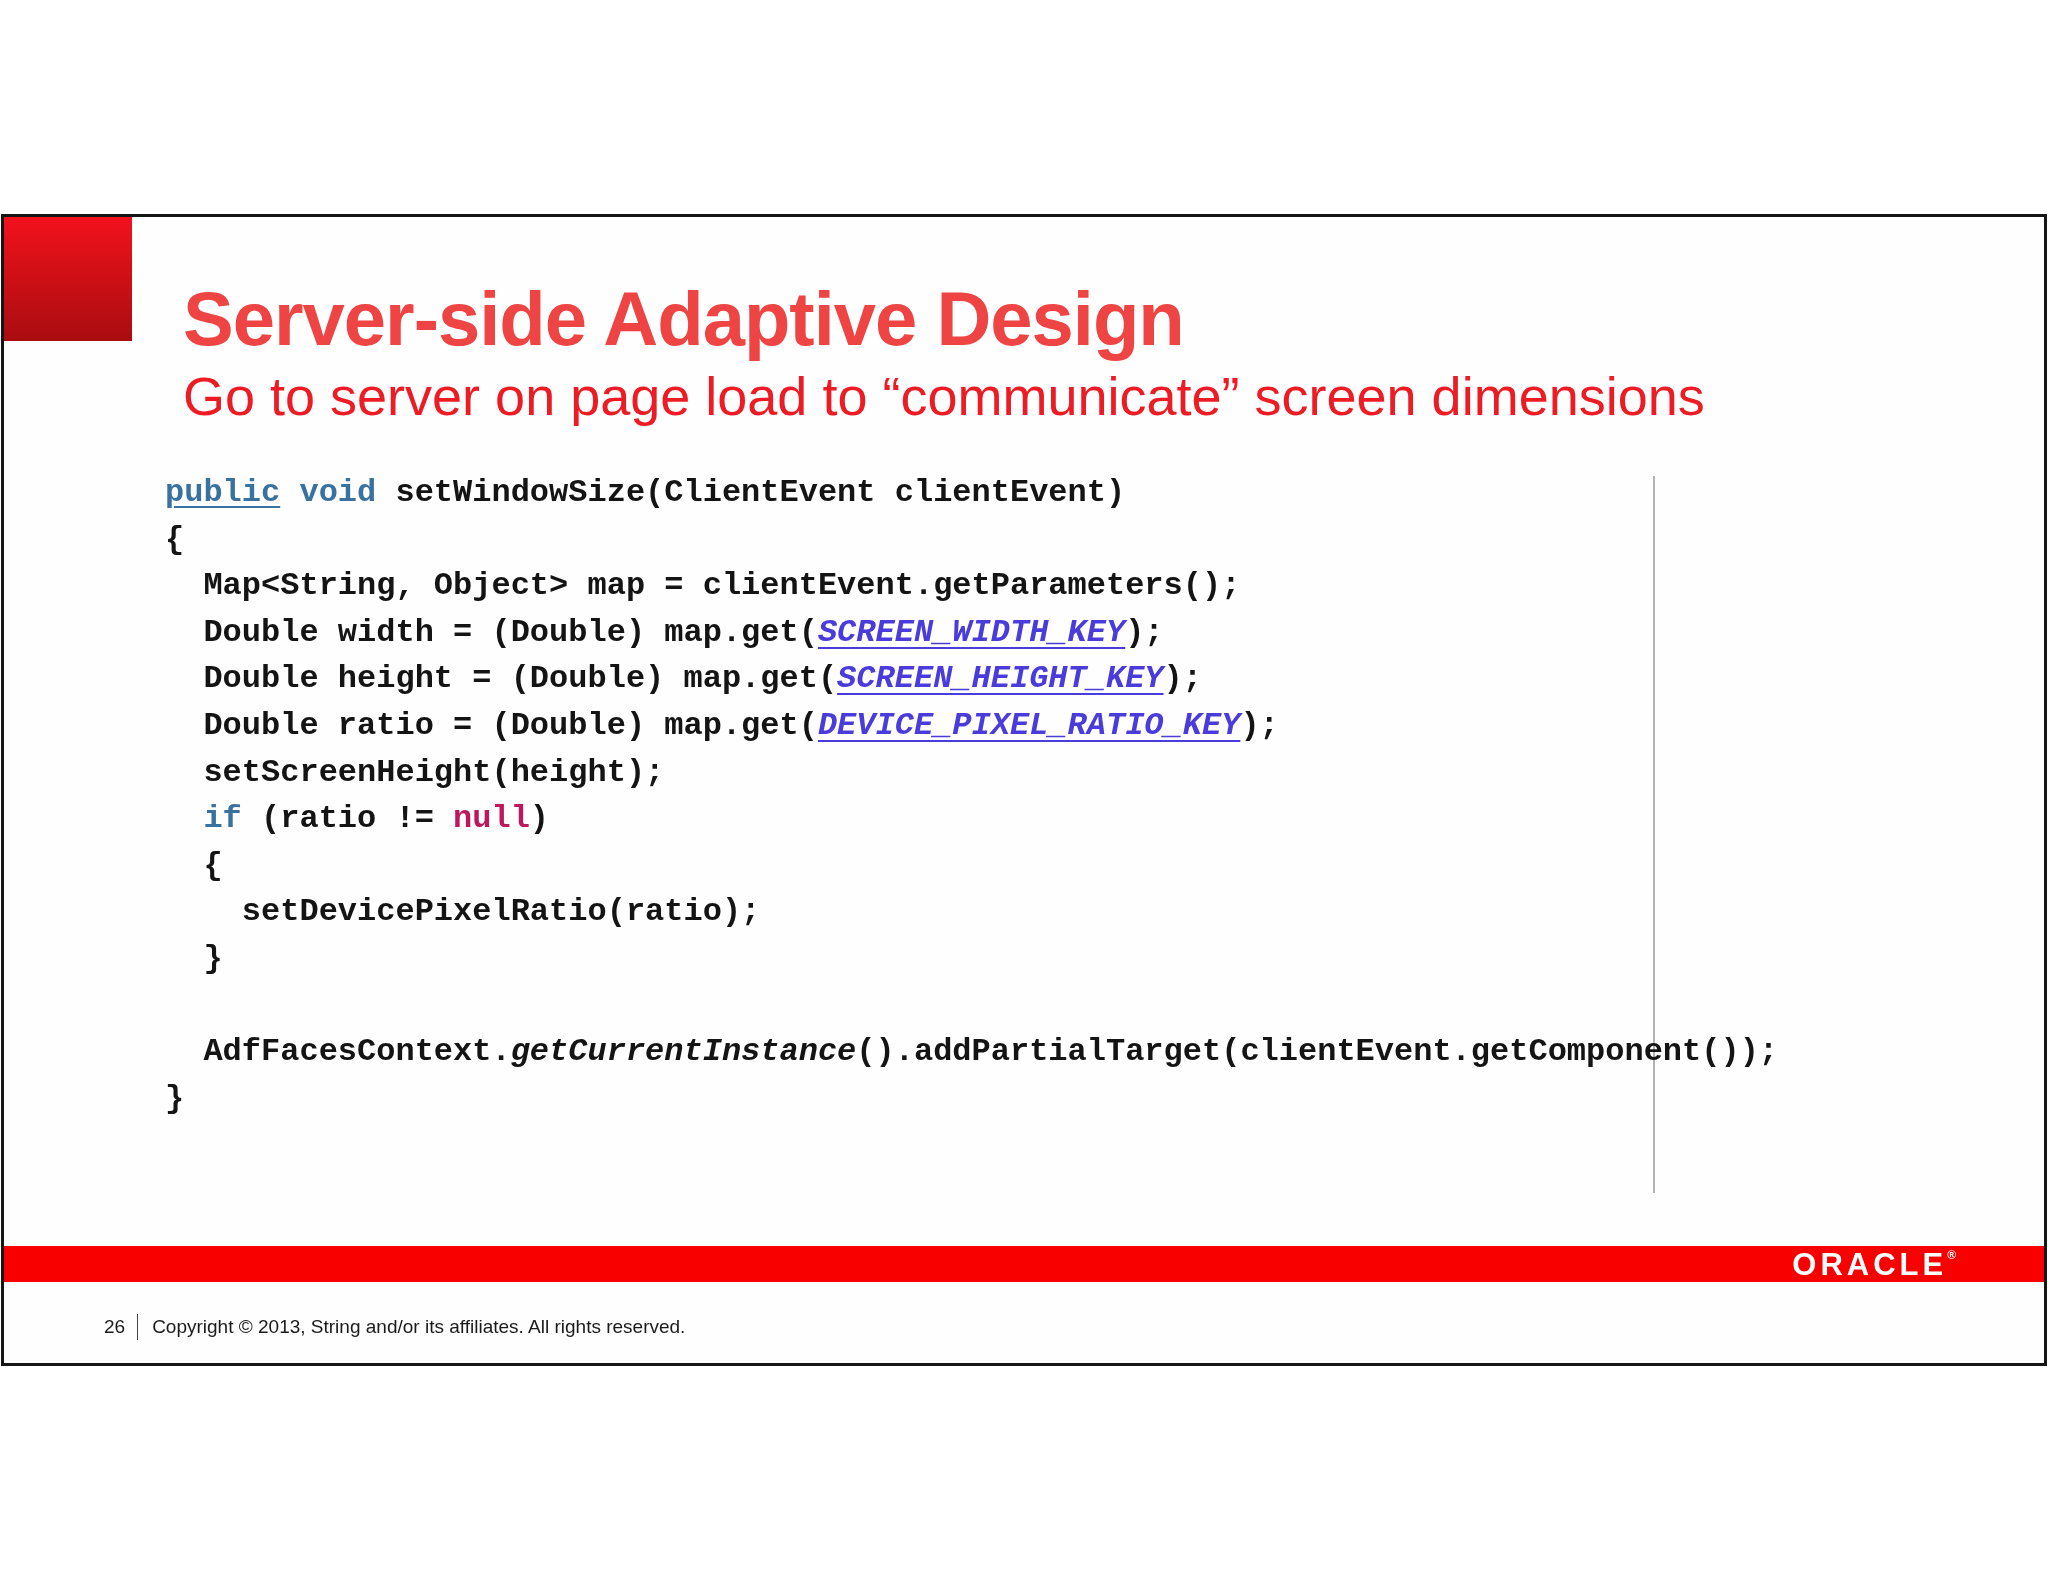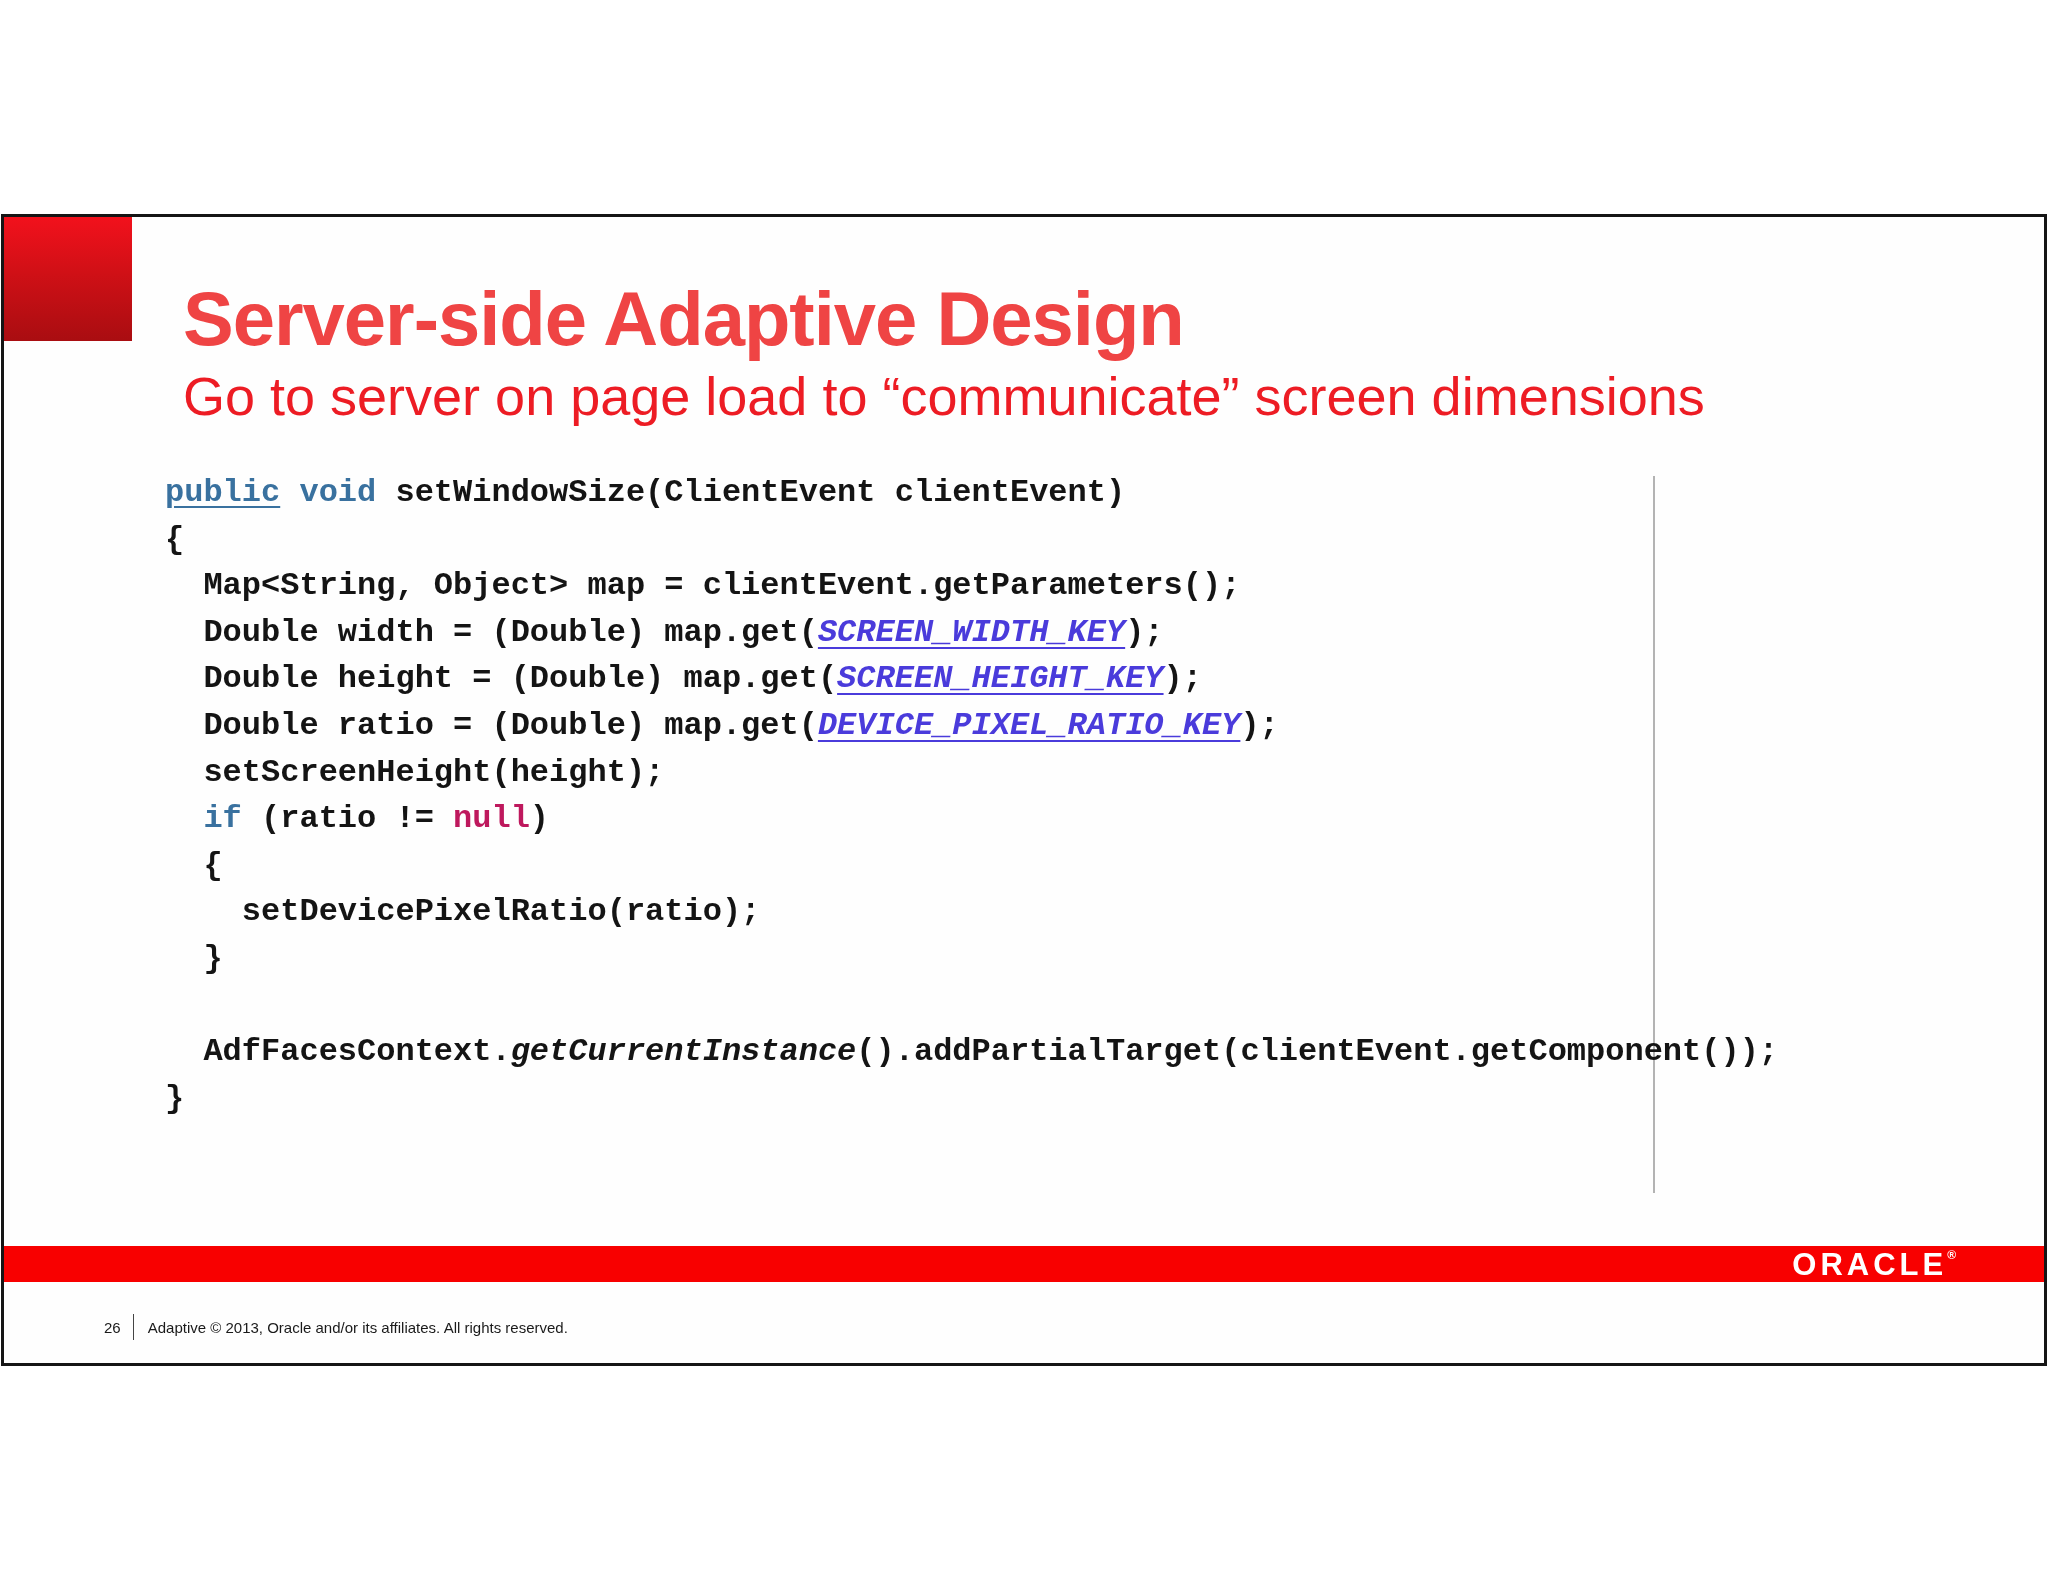"26" .slide-footer { font-size: 15px -> 19px }
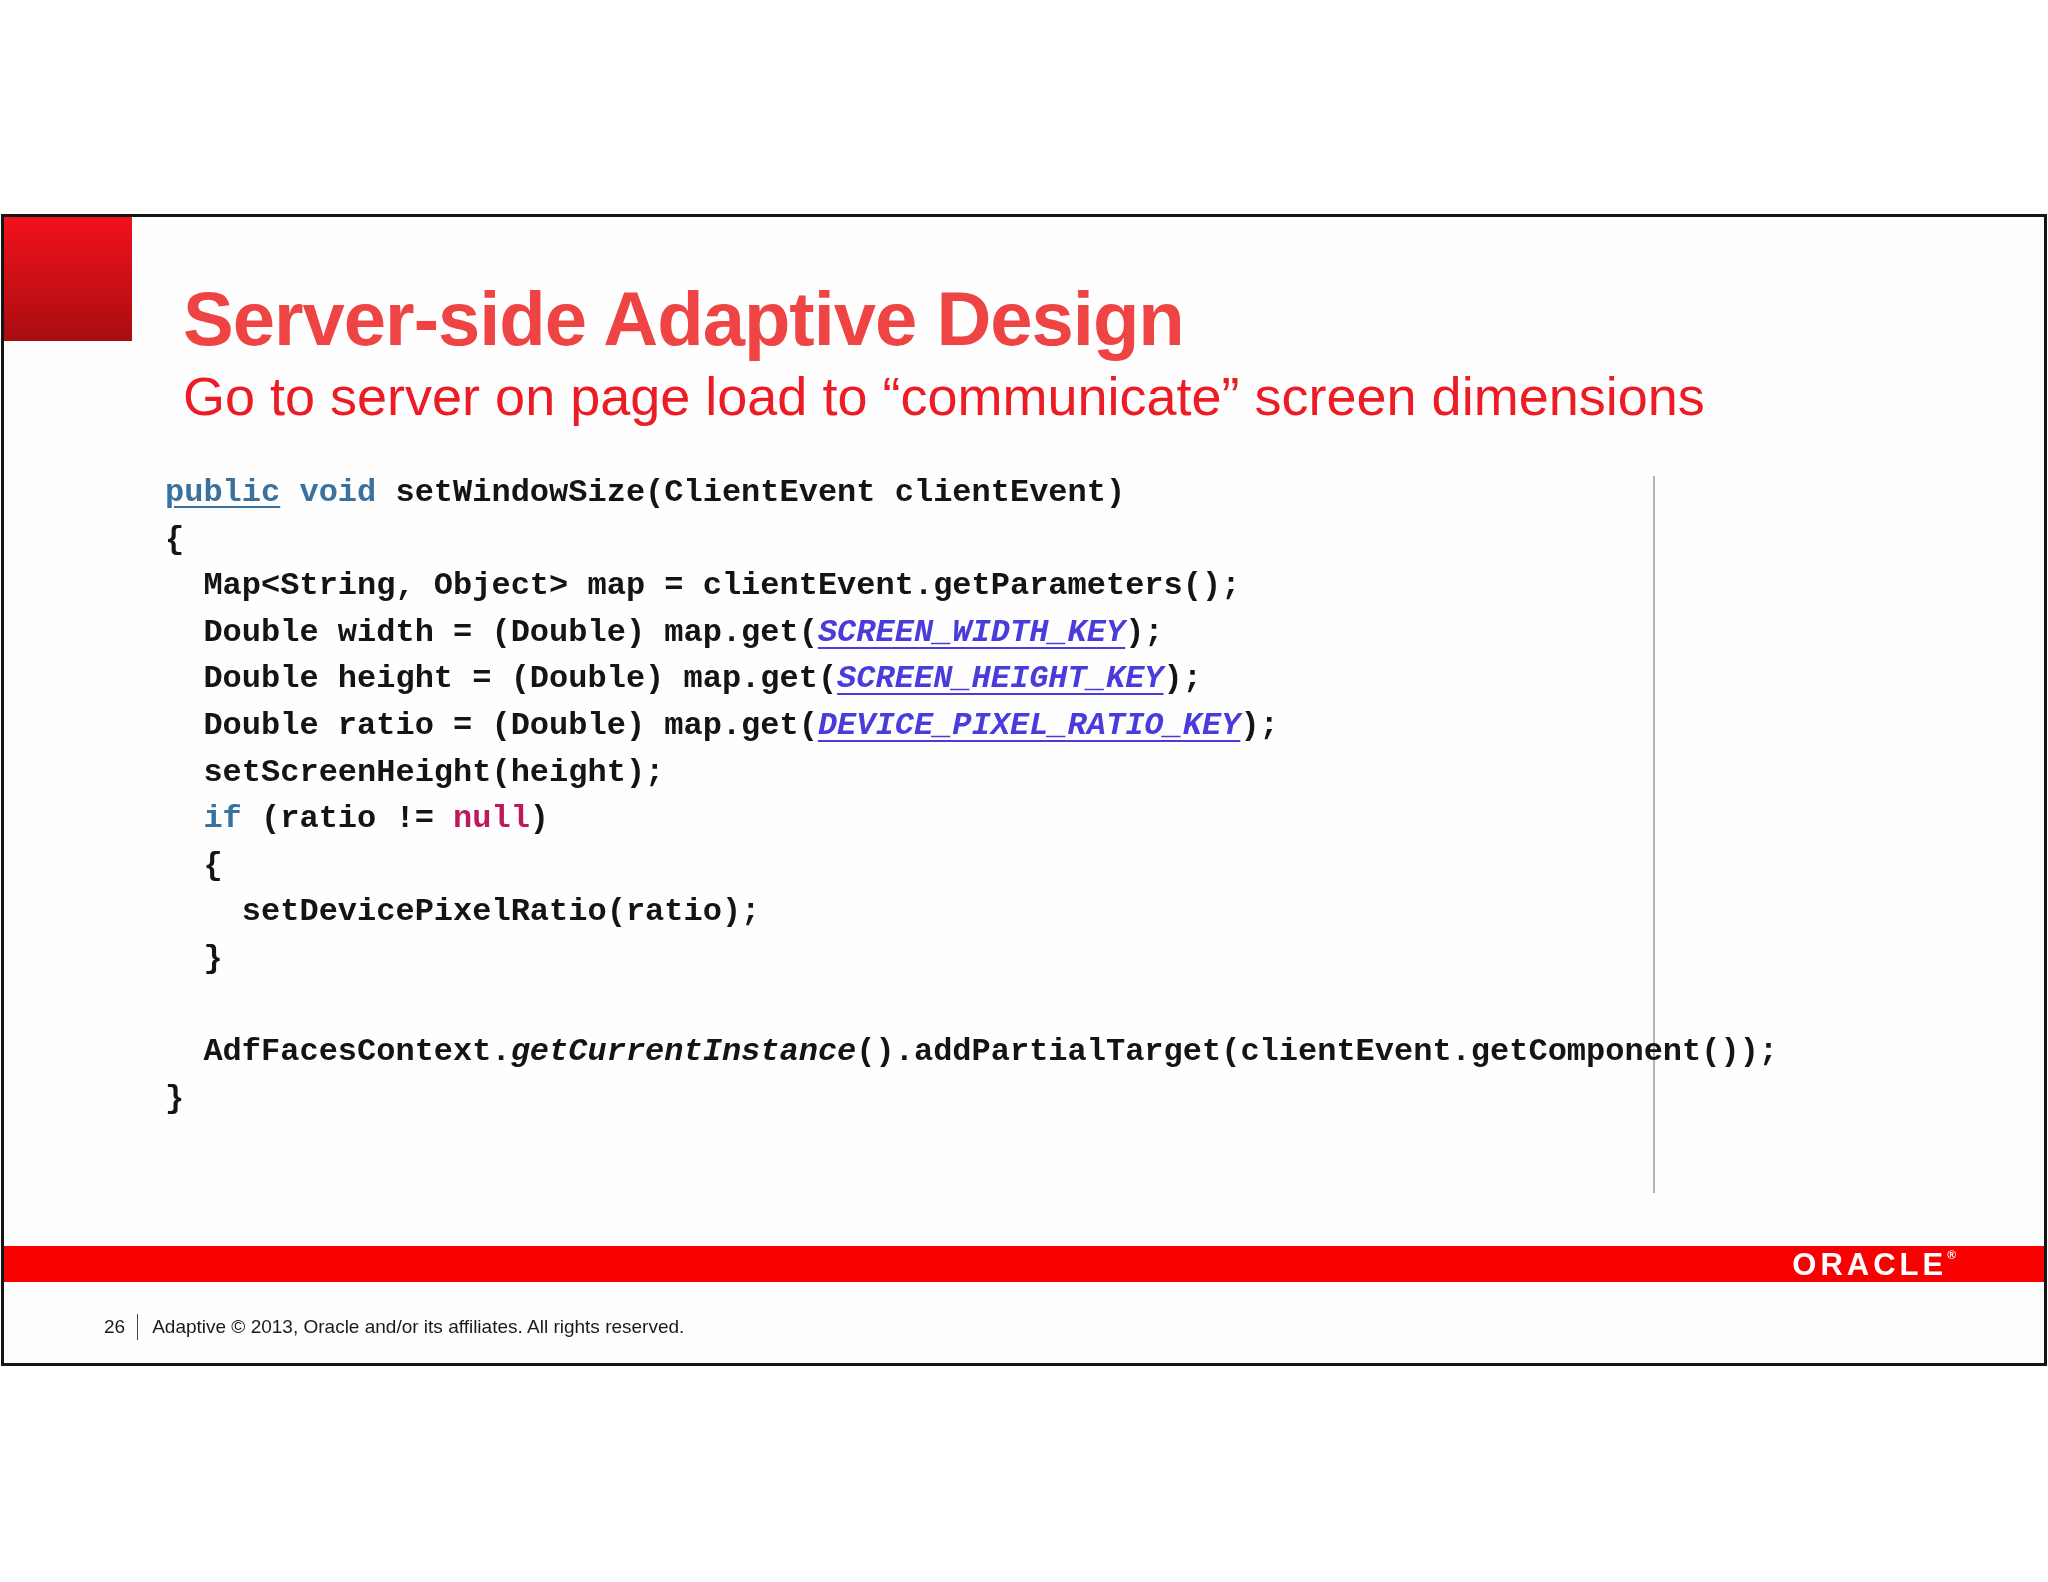"Adaptive © 2013, Oracle and/or" span { text: Adaptive © 2013, Oracle -> Copyright © 2013, String }
